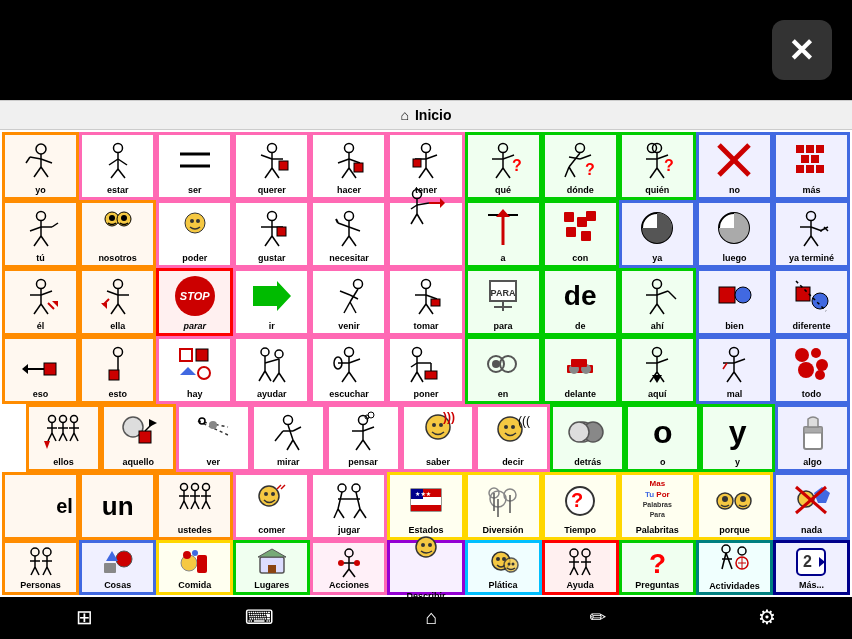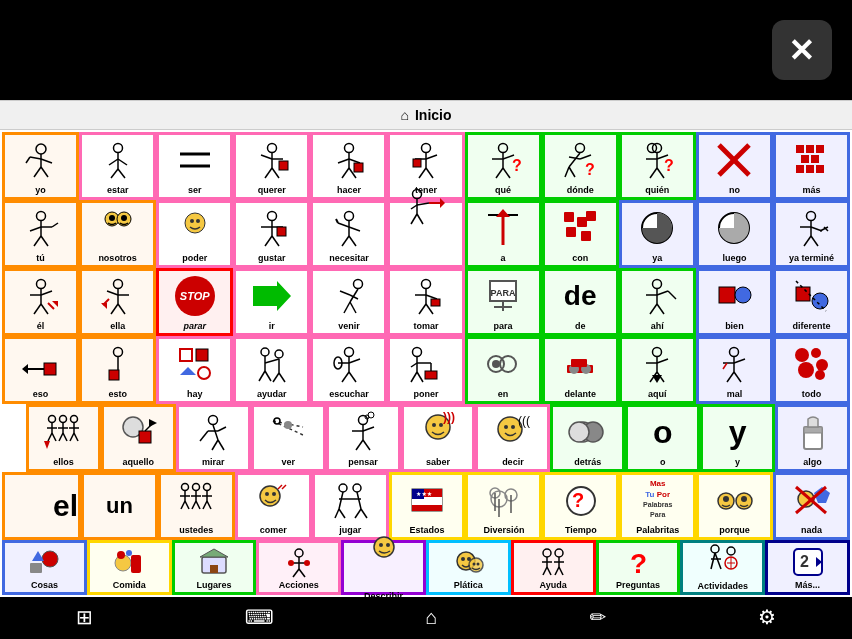"mirar" div.cell { order: before "ver" -> after "ver" }
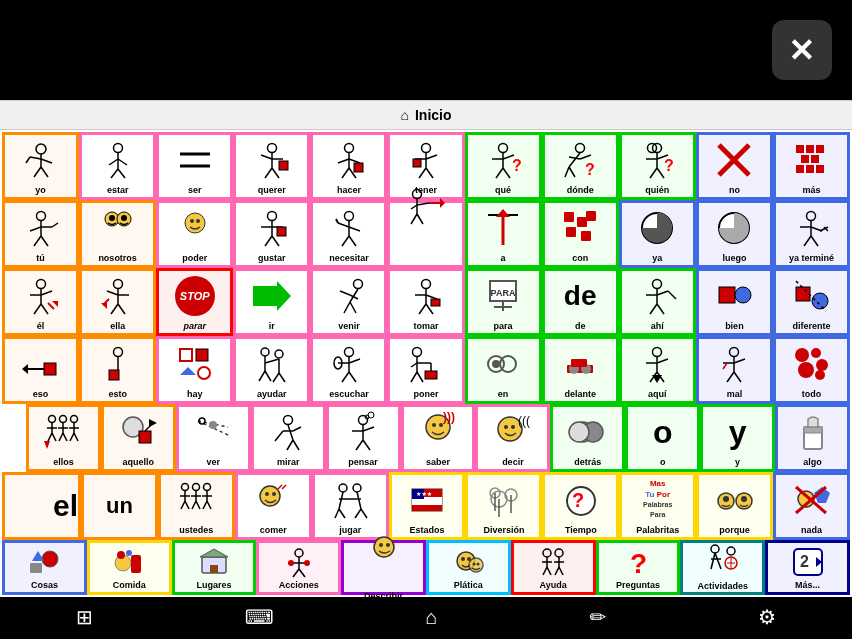"el" span { font-size: 30px -> 20px }
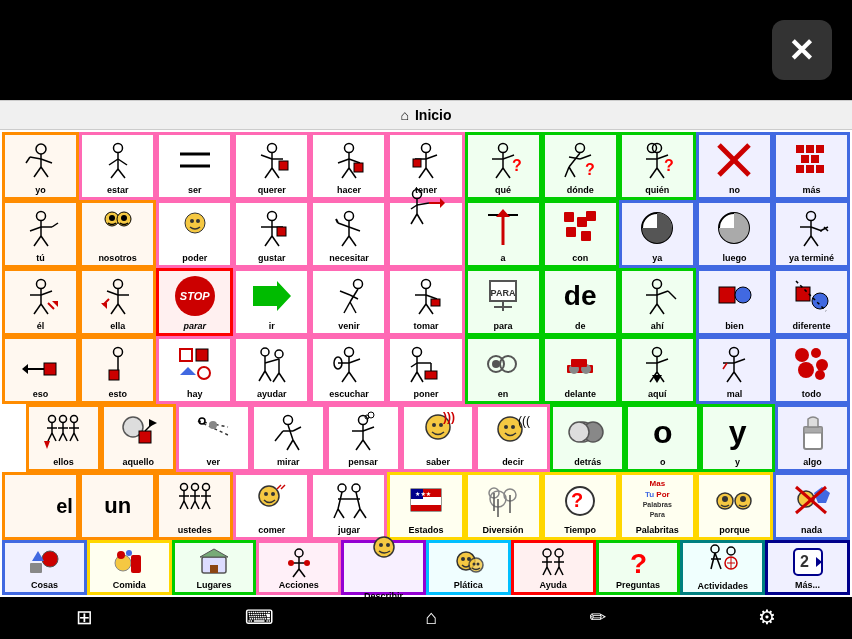"un" span { font-size: 22px -> 26px }
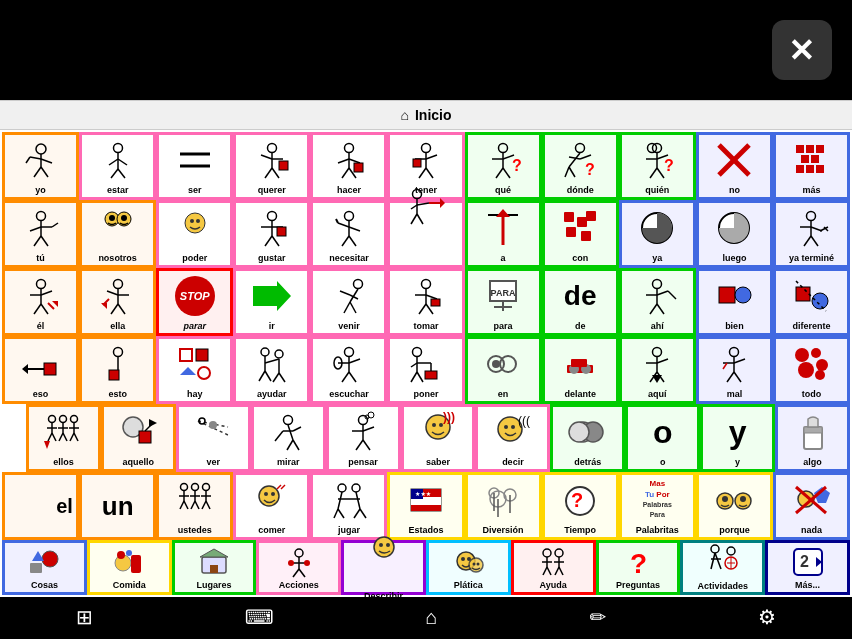"Personas" div.cell { html: none -> <div> <div> <svg> <circle></circle> <circle></circle> <line></line> <line></line> <line></line> <line></line> <line></line> <line></line> <line></line> <line></line> </svg> </div> <div>Personas</div> </div> }
